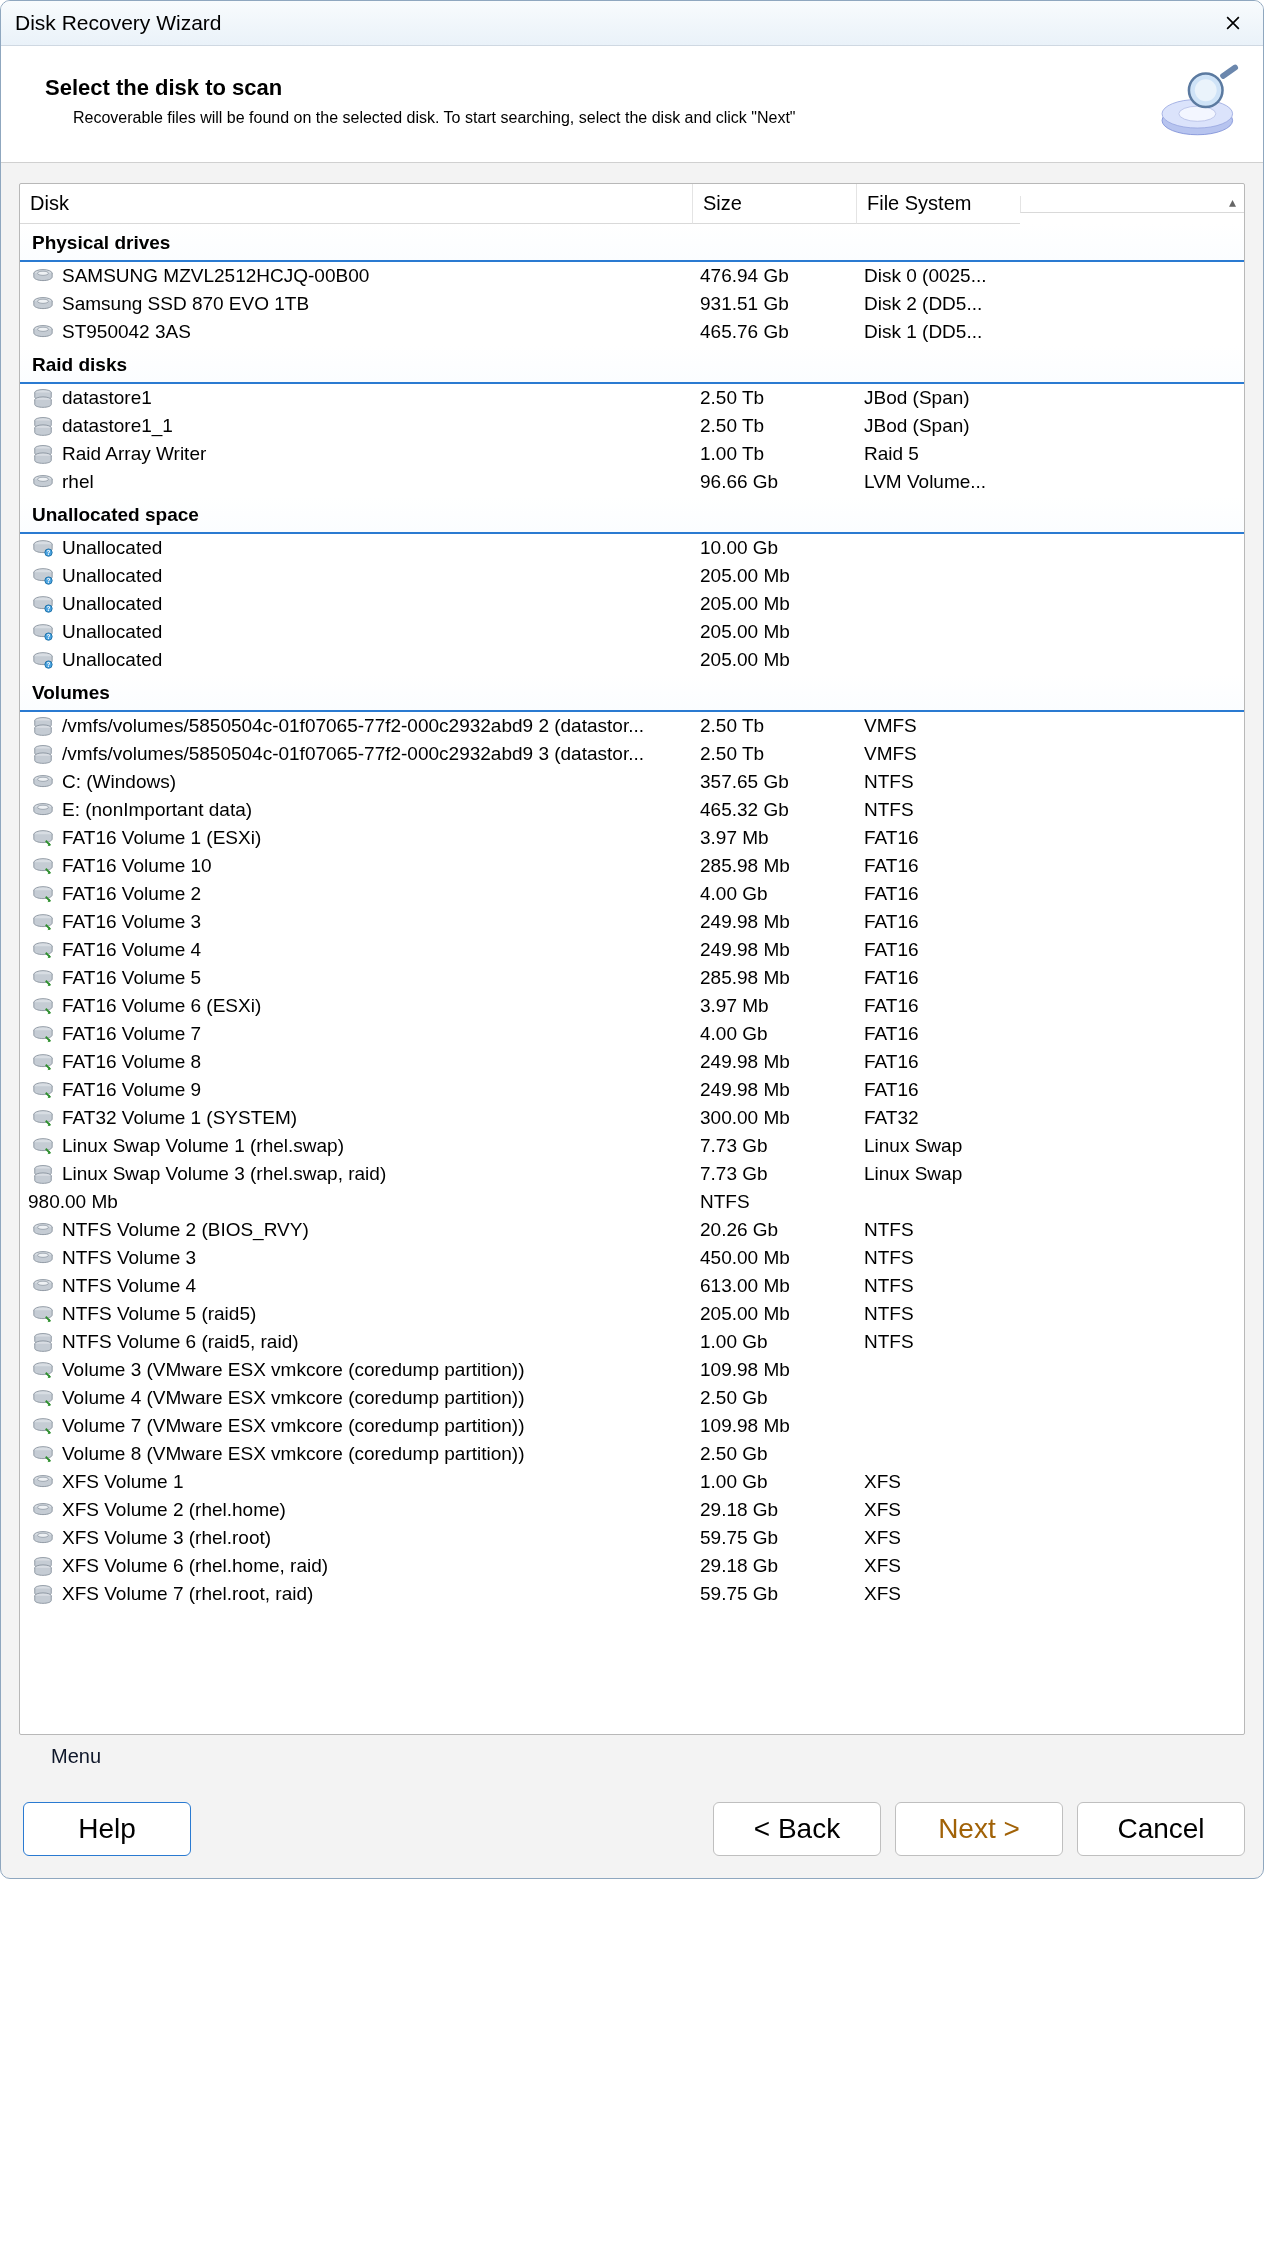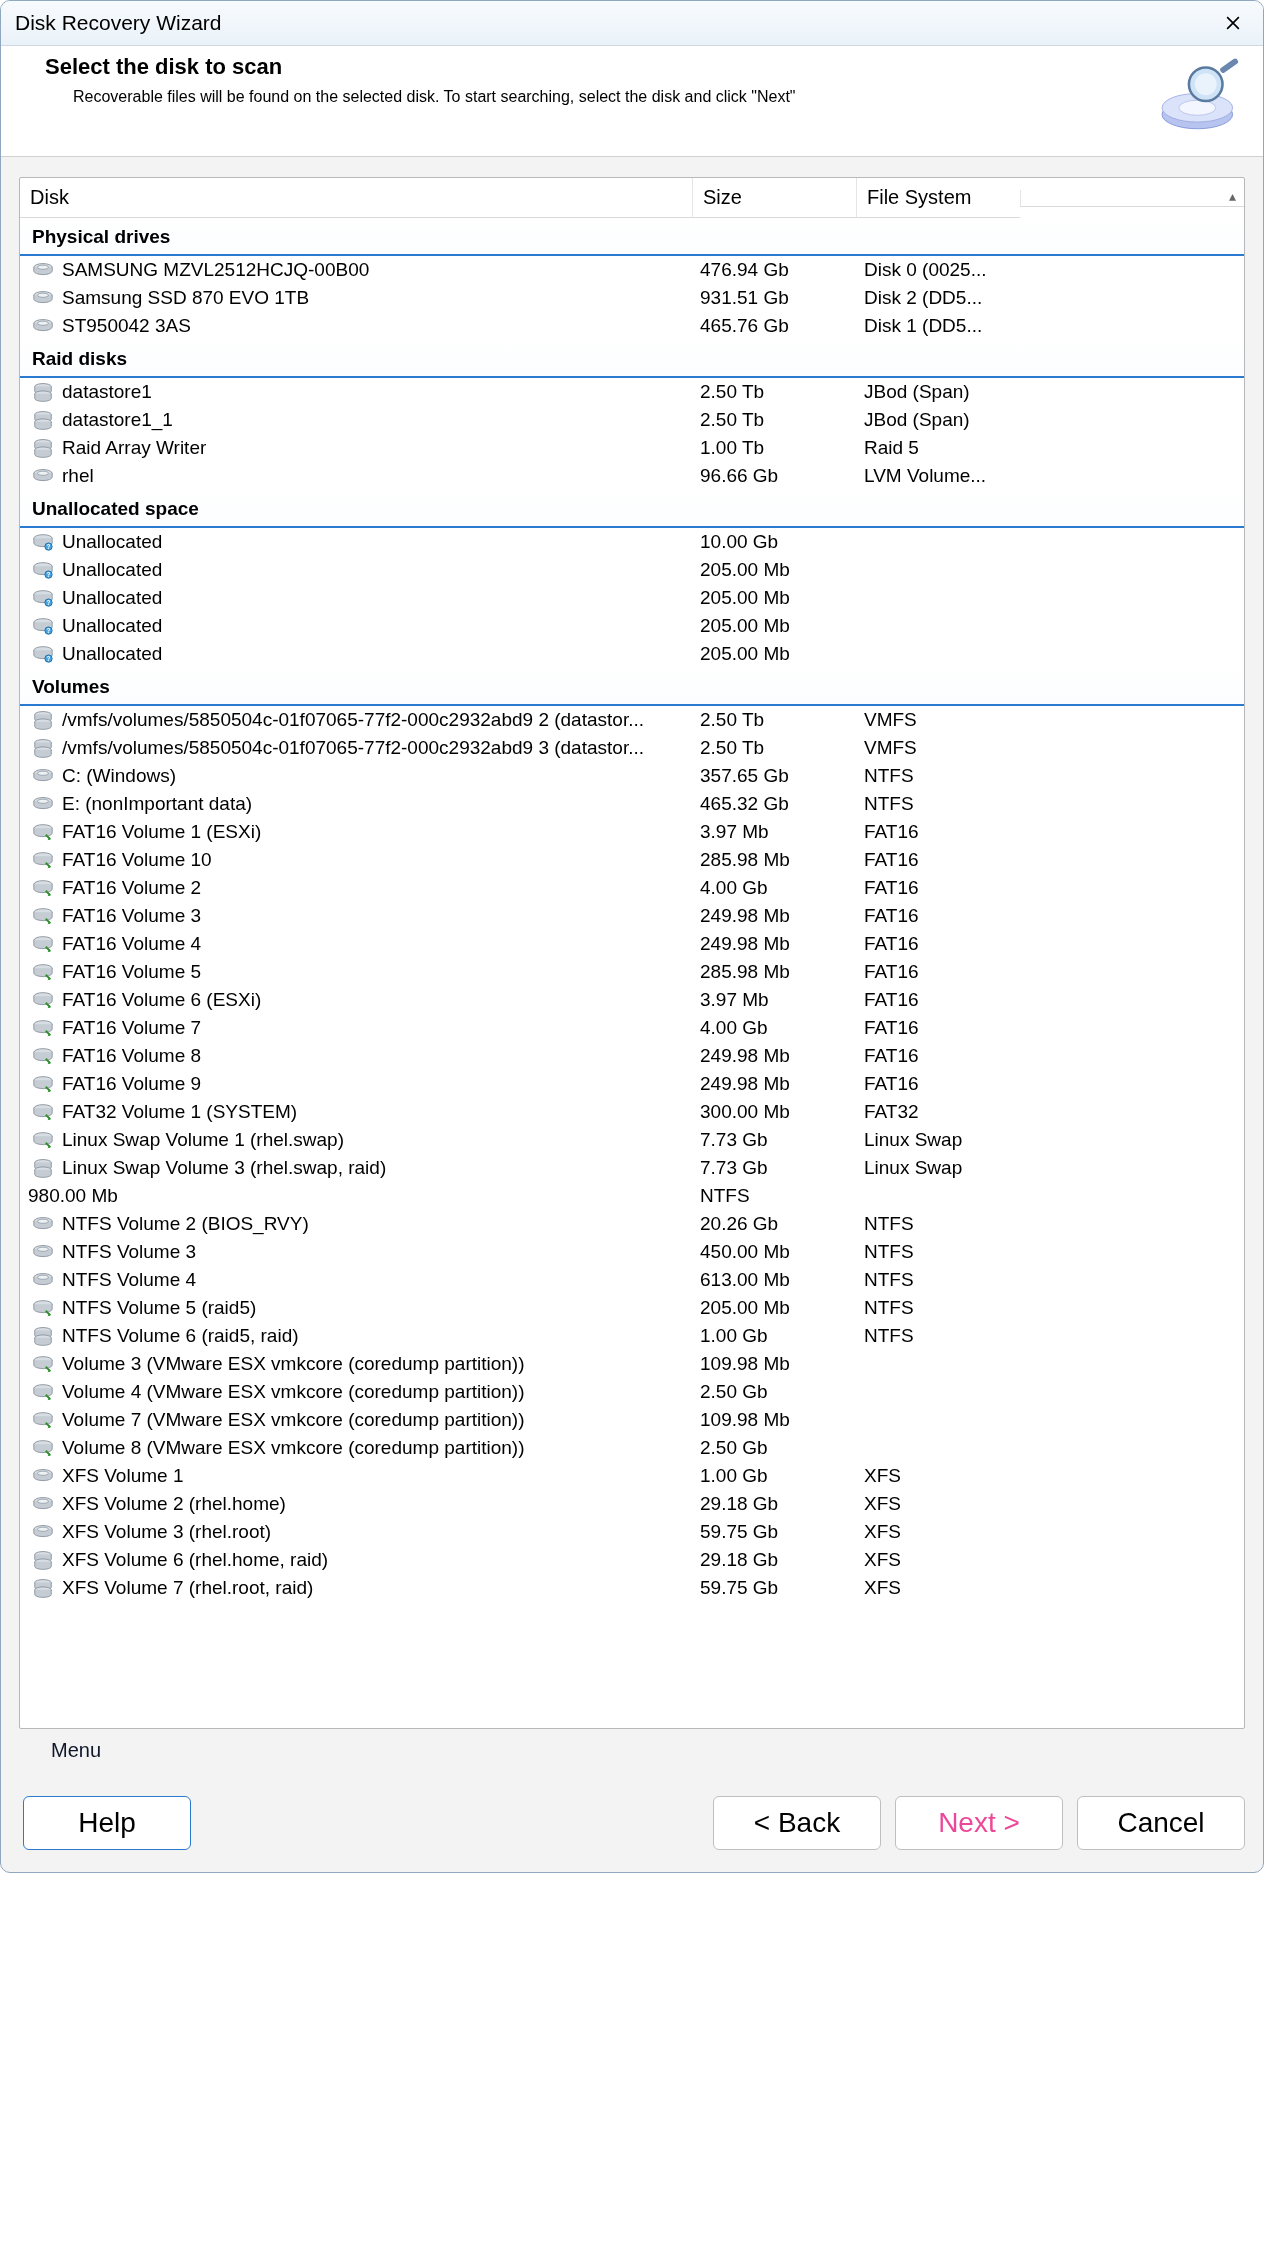"Select the disk to scan" .header { align-items: flex-start -> center; padding: 8px 22px 18px 44px -> 14px 22px 18px 44px }
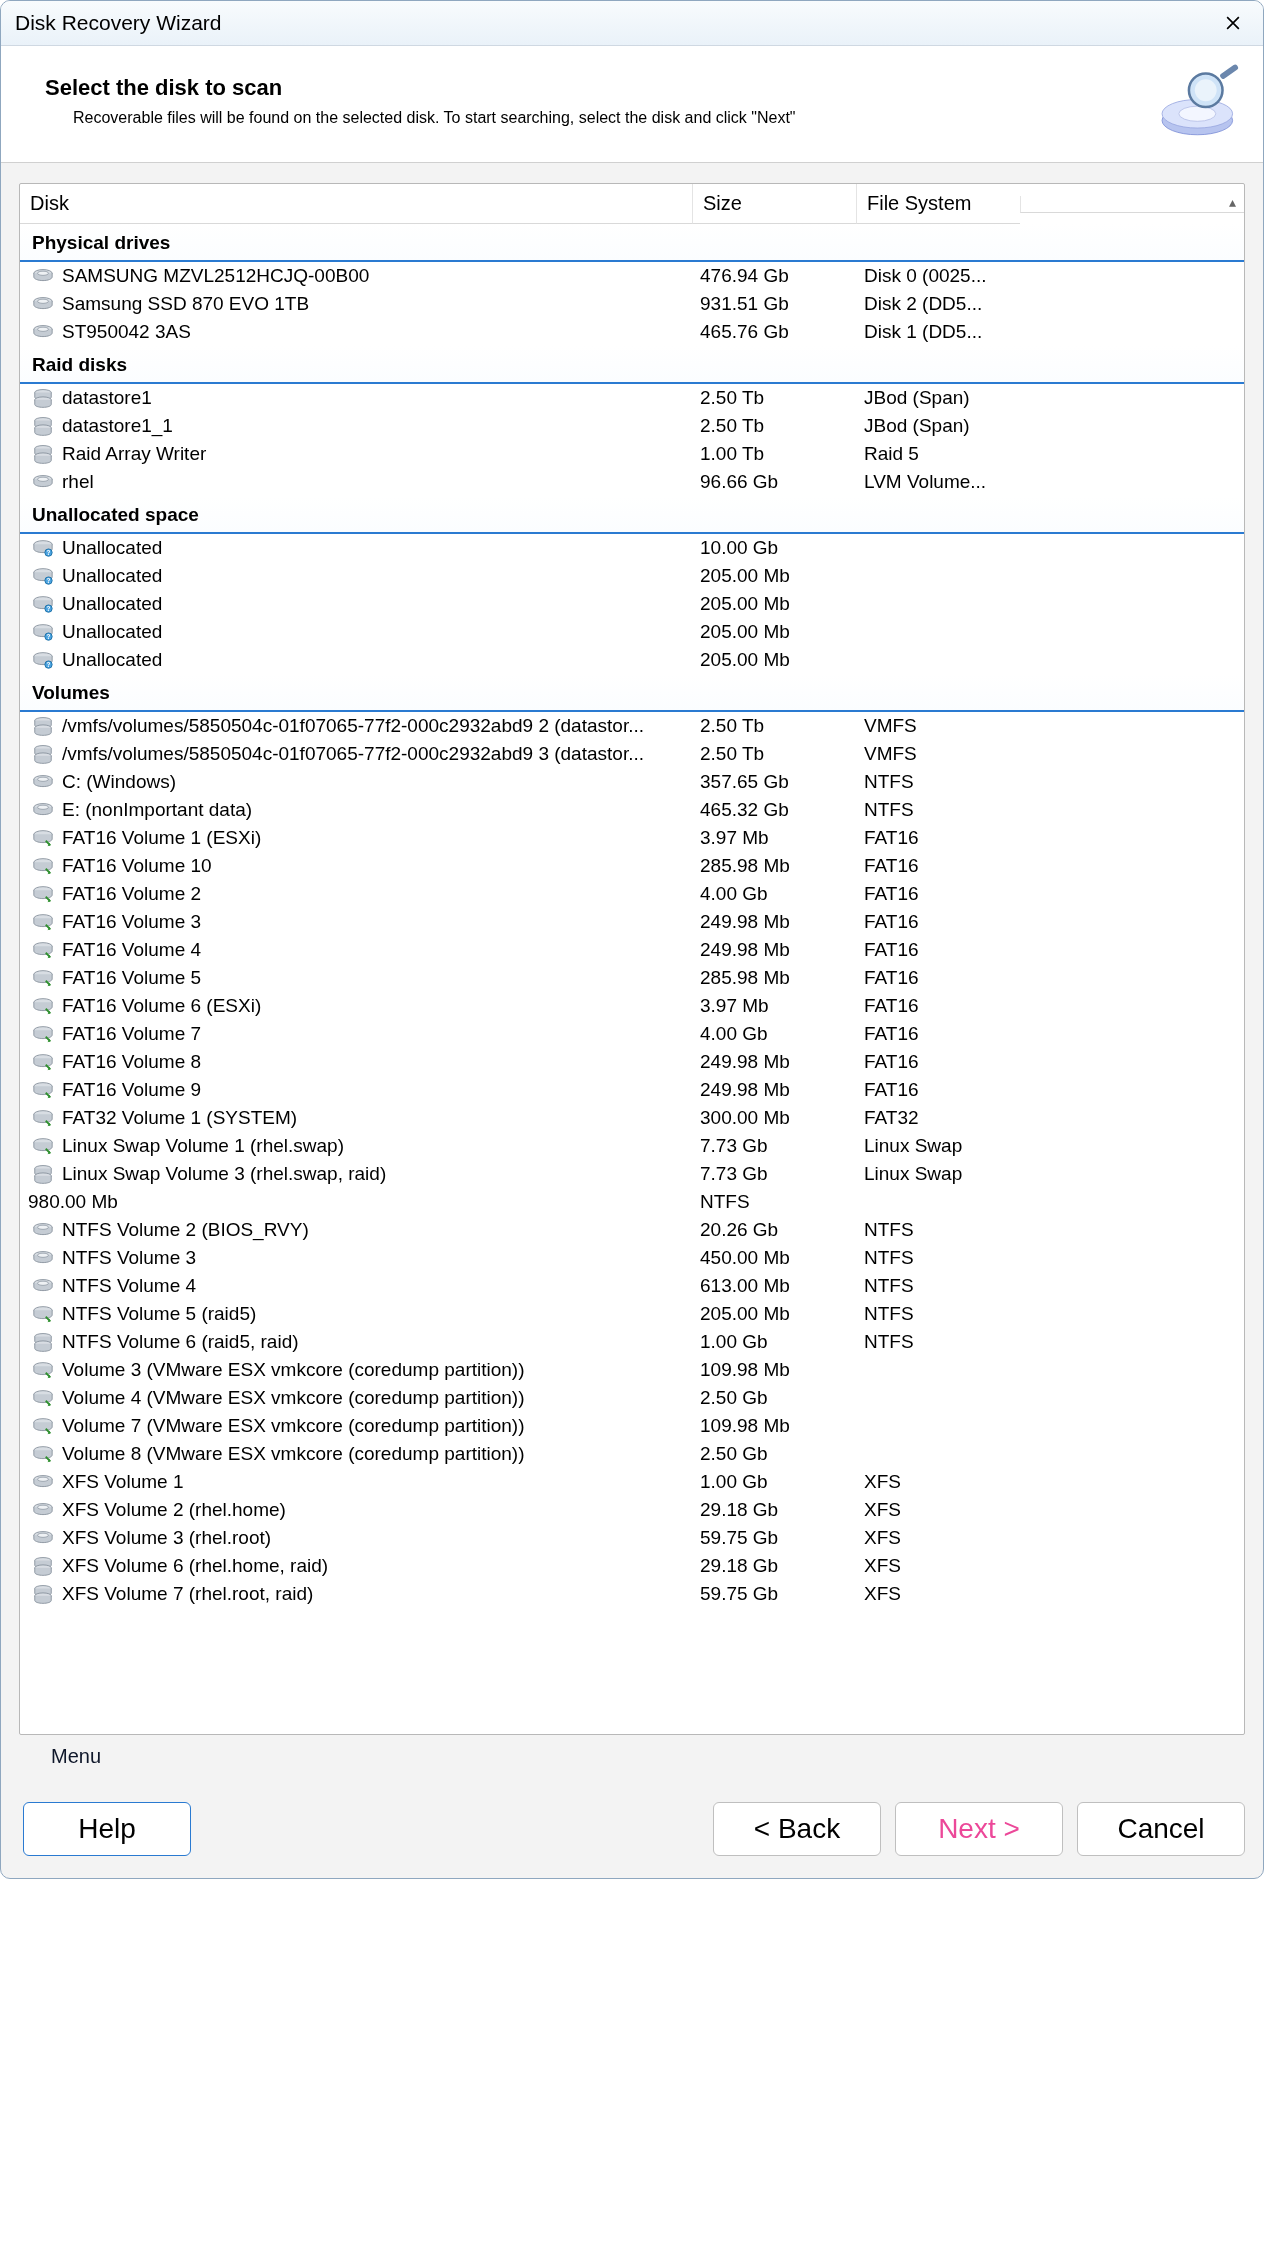"Next >" .btn.disabled { color: #ec4899 -> #a16207 }
